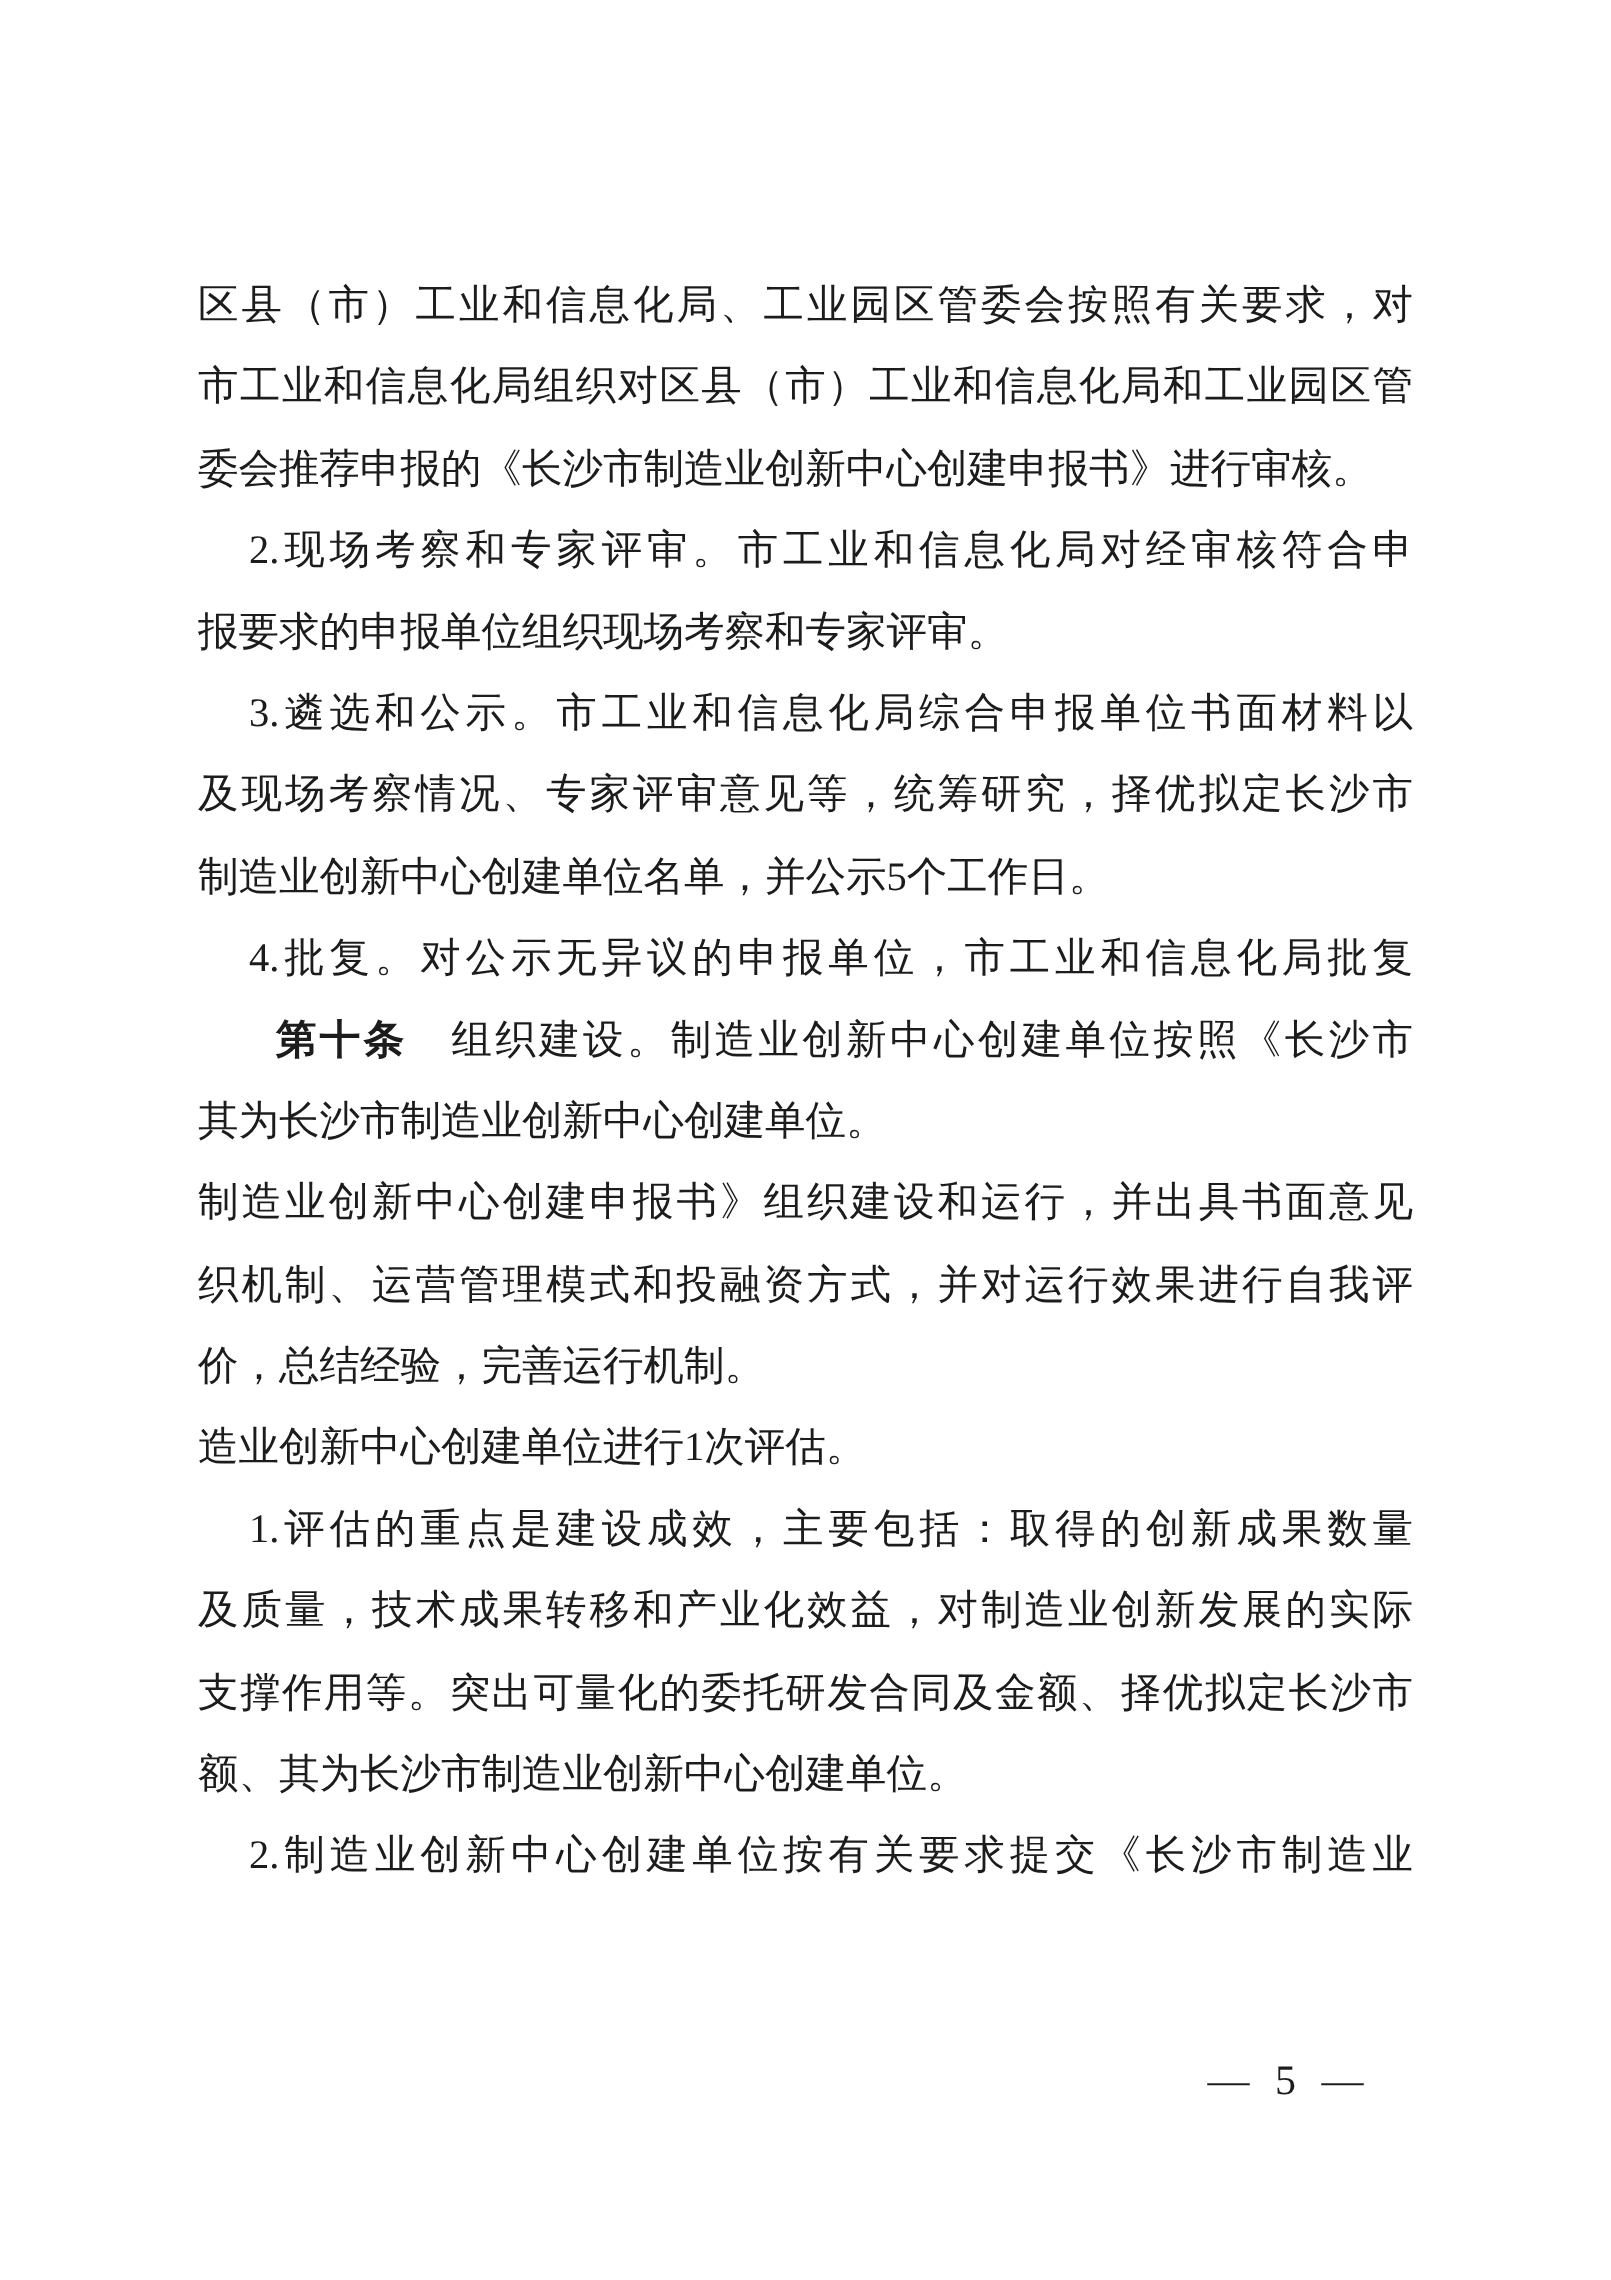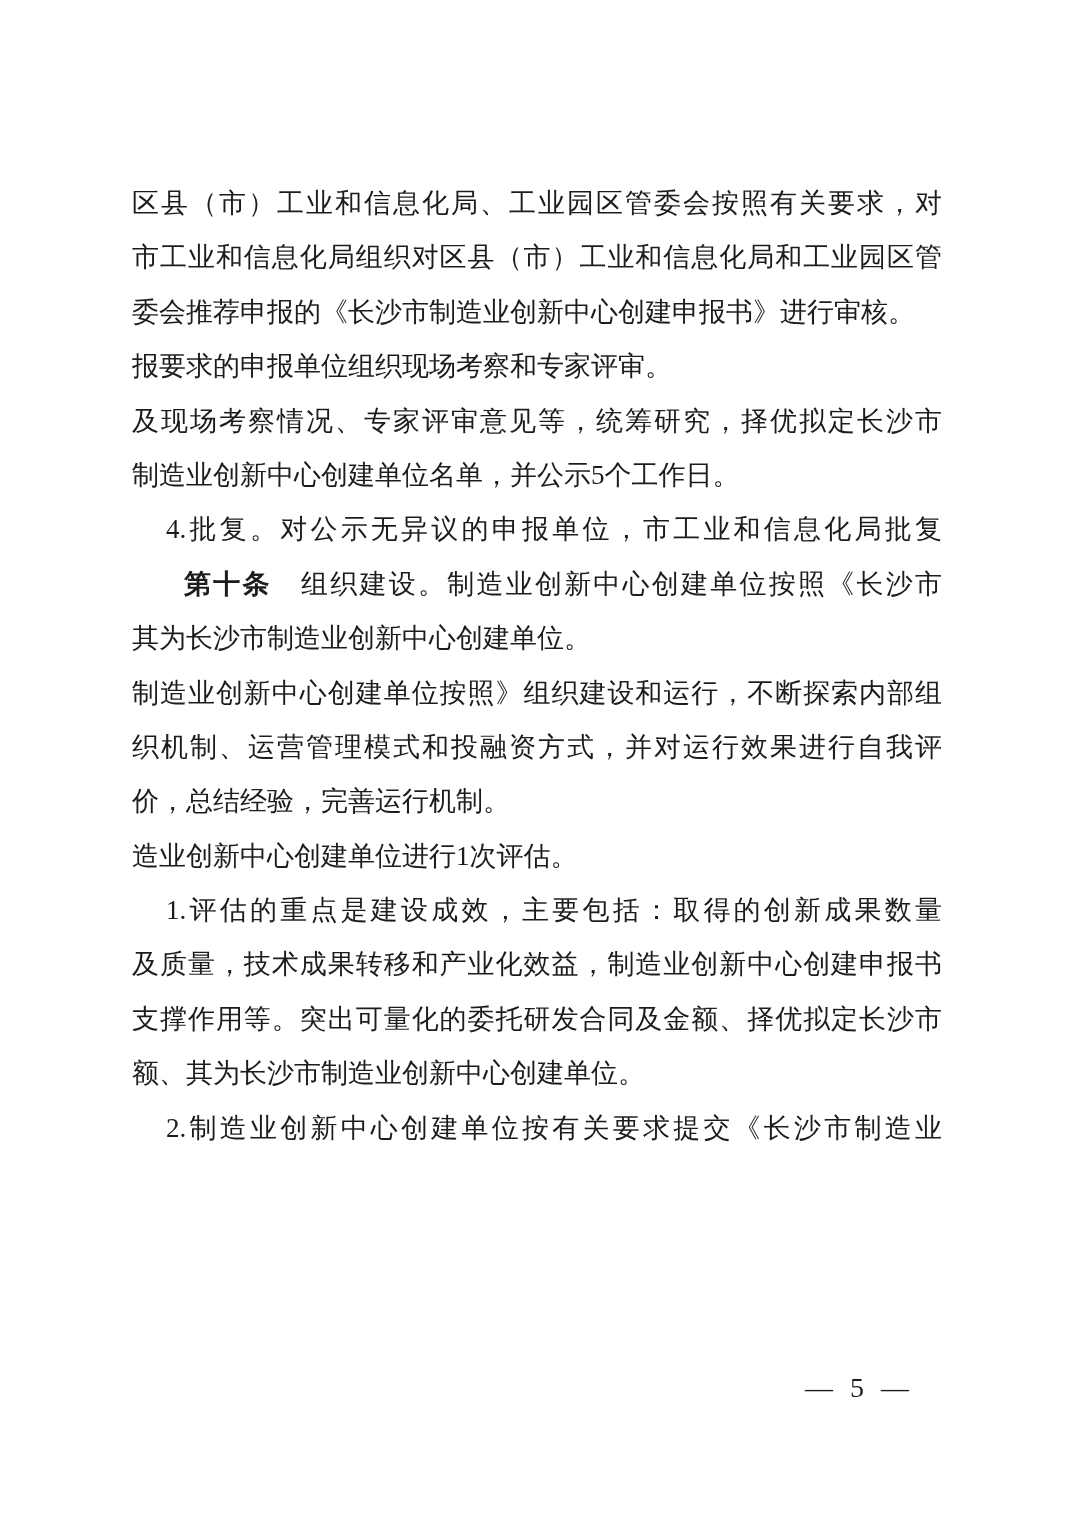"2.现场考察和专家评审。市工业和信息化局对经审核符合申" div.line { html: none -> <div><span></span><span>2.现场考察和专家评审。市工业和信息化局对经审核符合申</span></div> }
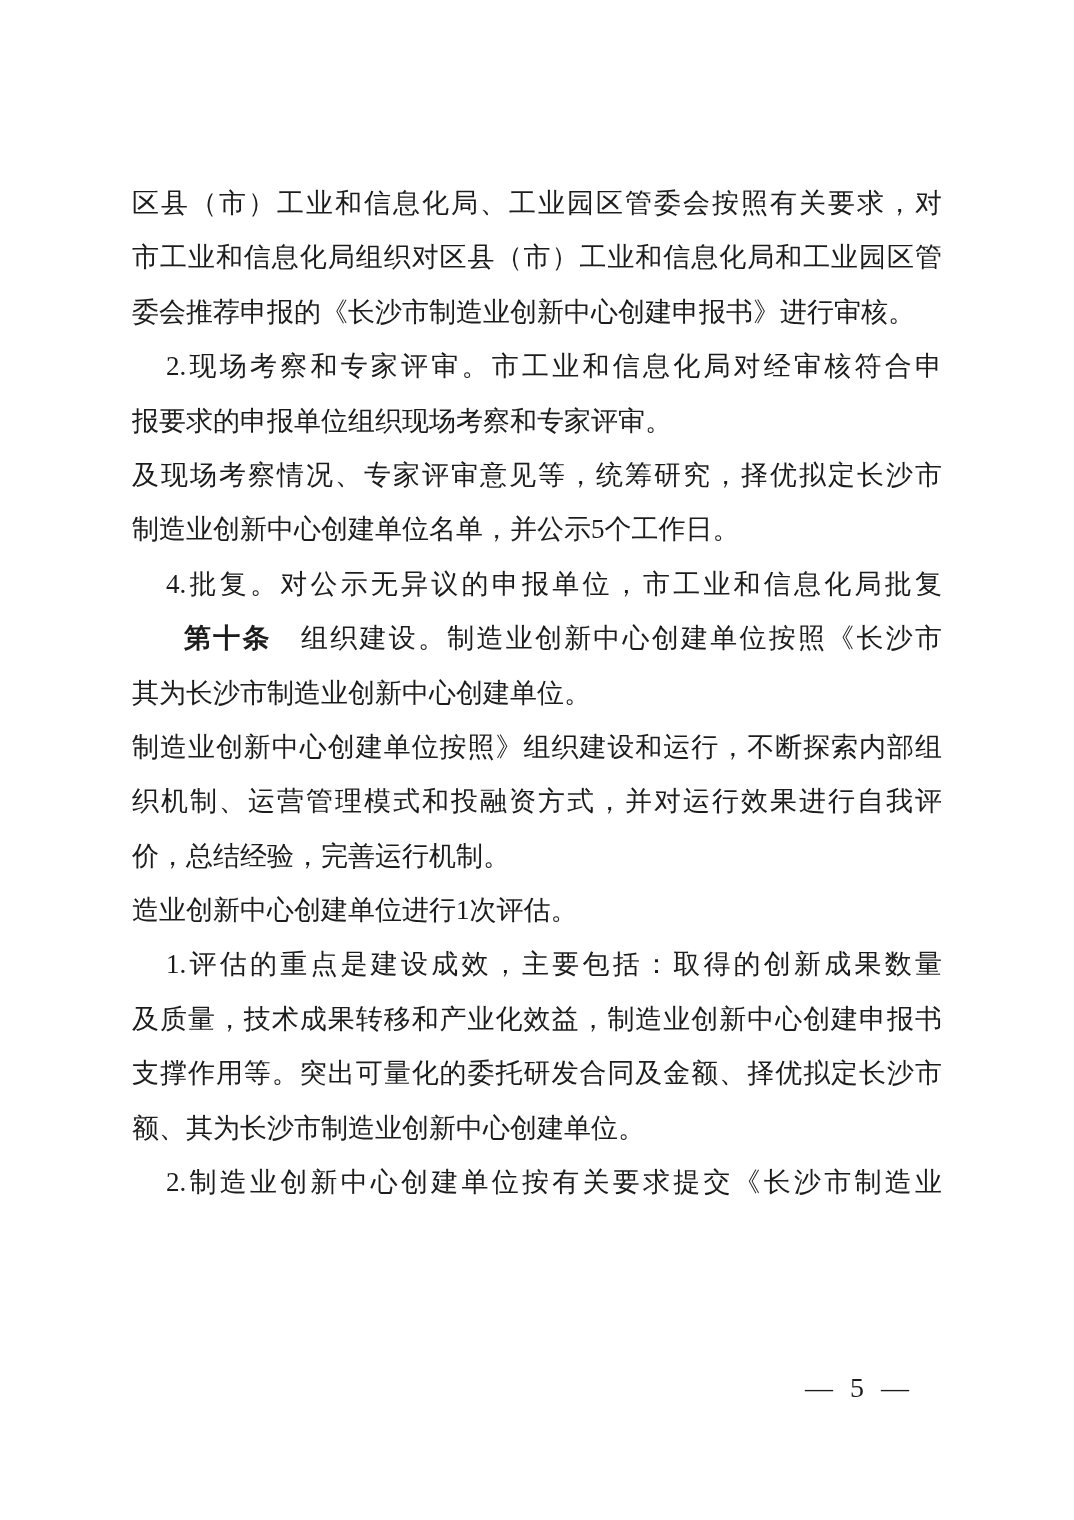"3.遴选和公示。市工业和信息化局综合申报单位书面材料以" div.line { html: none -> <div><span></span><span>3.遴选和公示。市工业和信息化局综合申报单位书面材料以</span></div> }
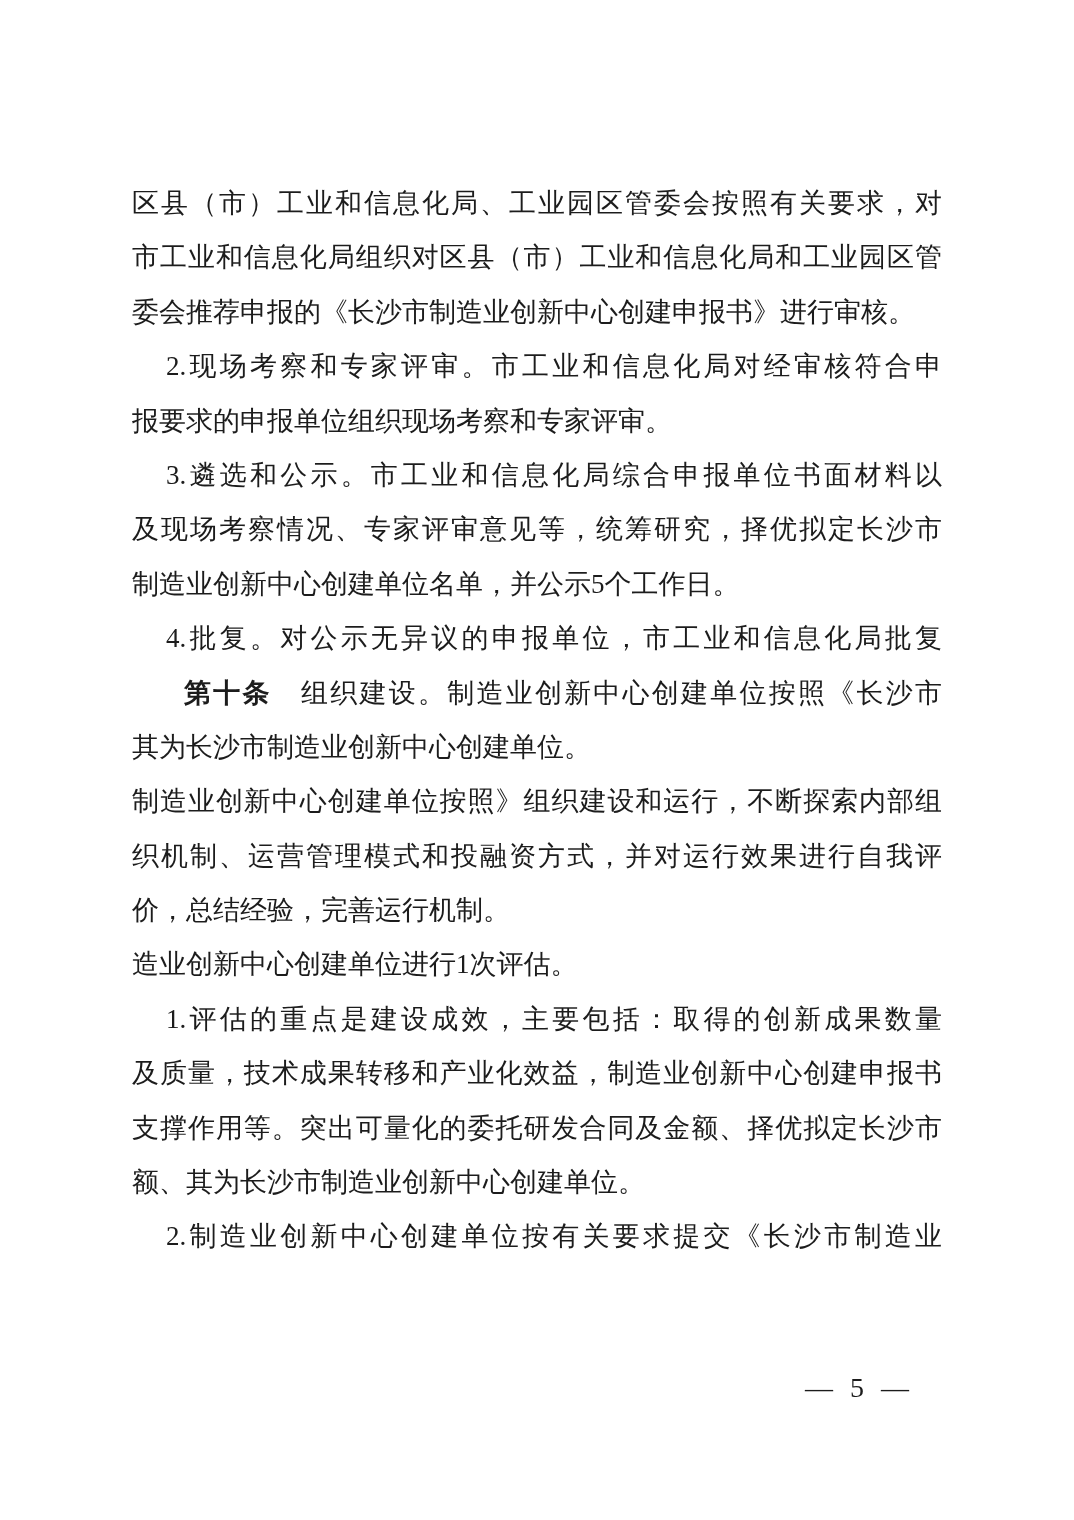"制造业创新中心创建单位按照》组织建设和运行，不断探索内部组" span { text: 单位按照》组织建设和运行，不断探索内部组 -> 申报书》组织建设和运行，并出具书面意见 }
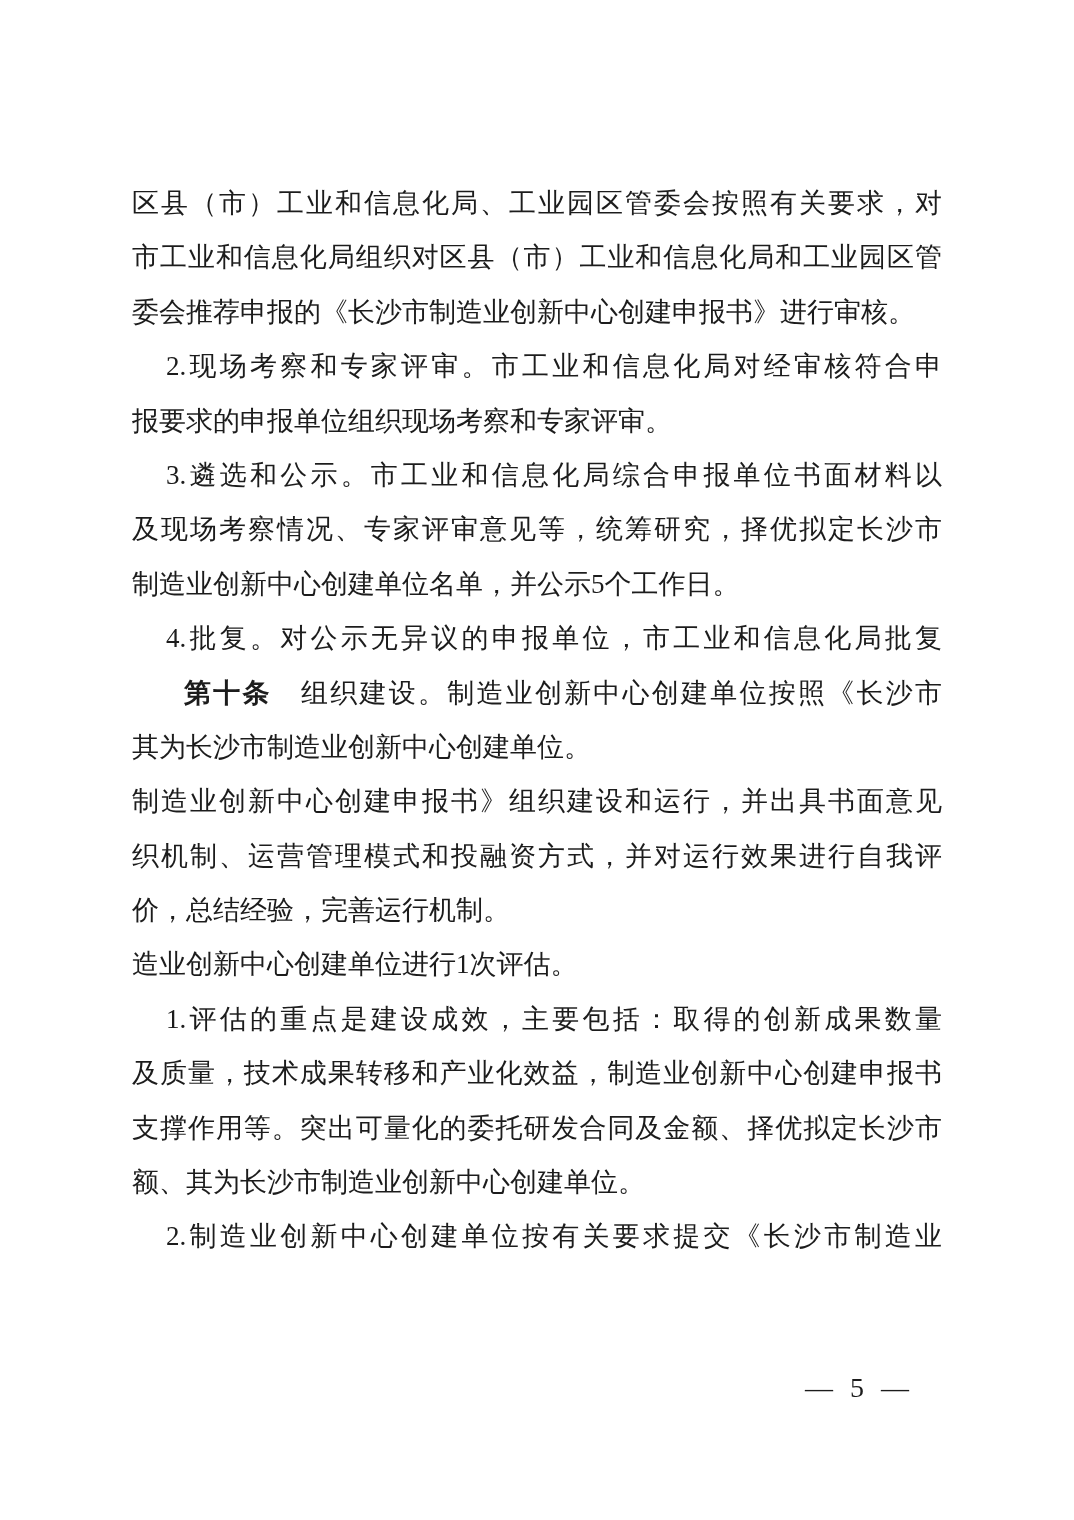"及质量，技术成果转移和产业化效益，制造业创新中心创建申报书" span { text: 制造业创新中心创建申报书 -> 对制造业创新发展的实际 }
